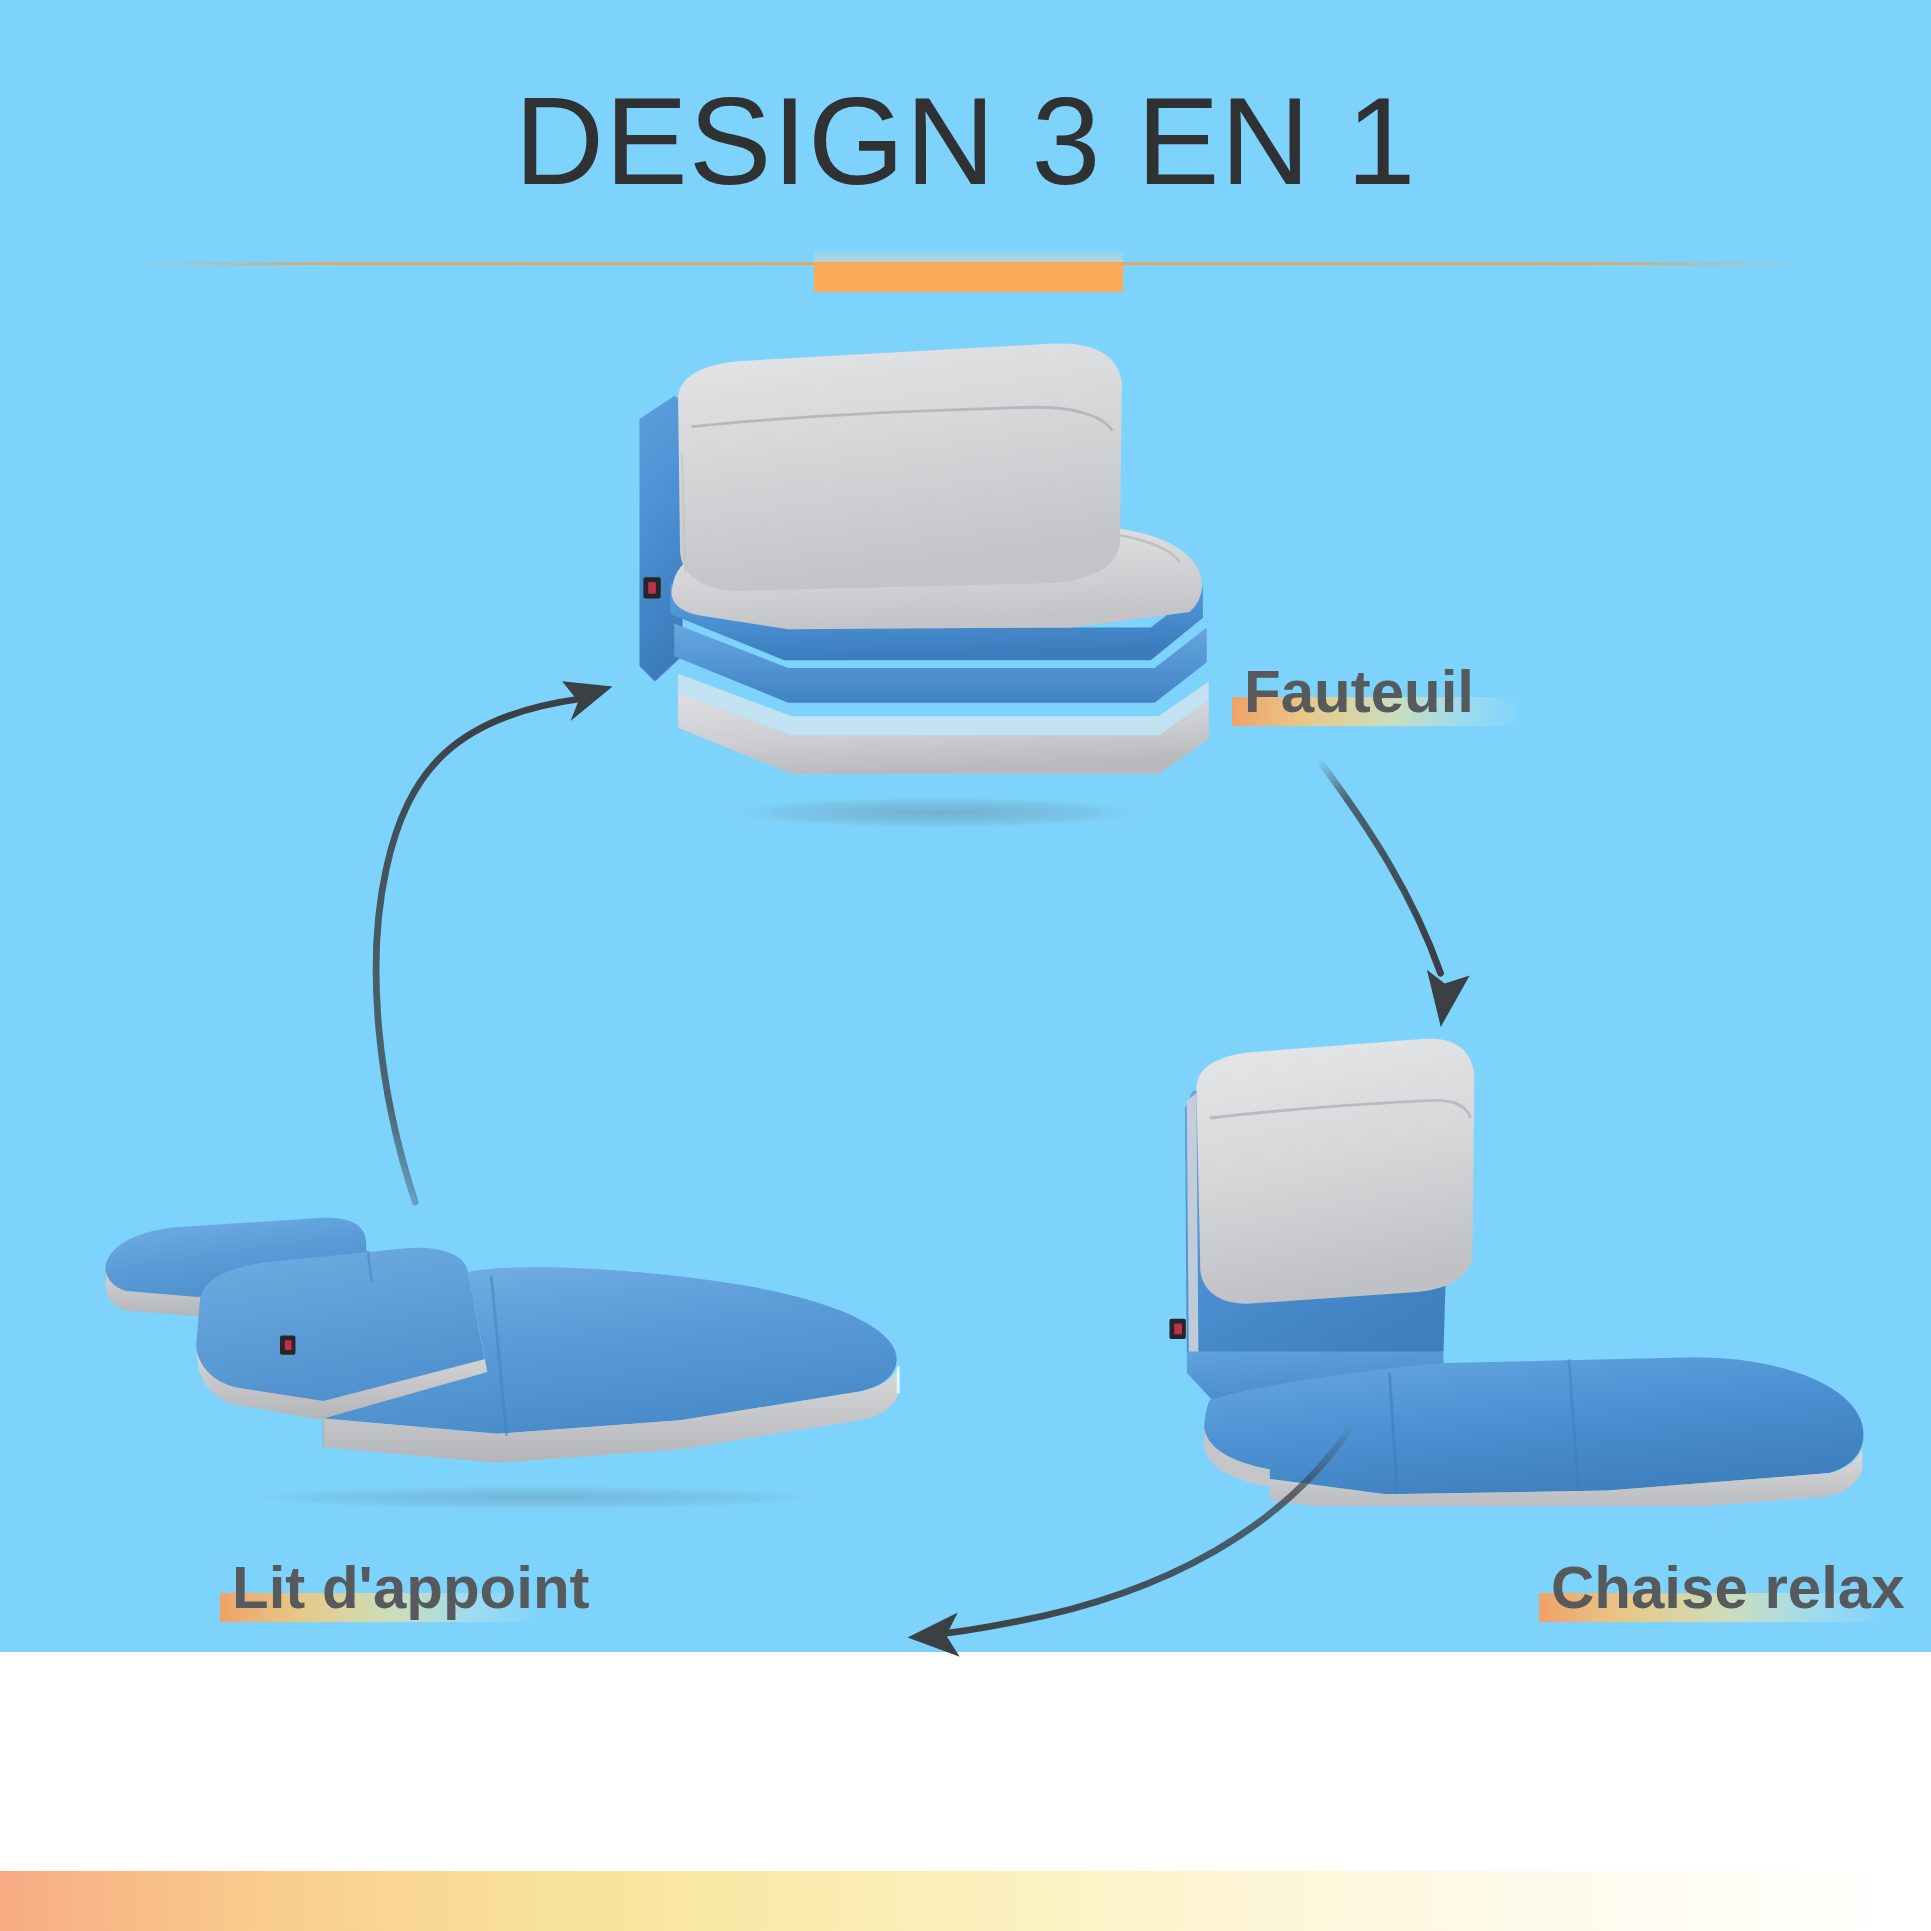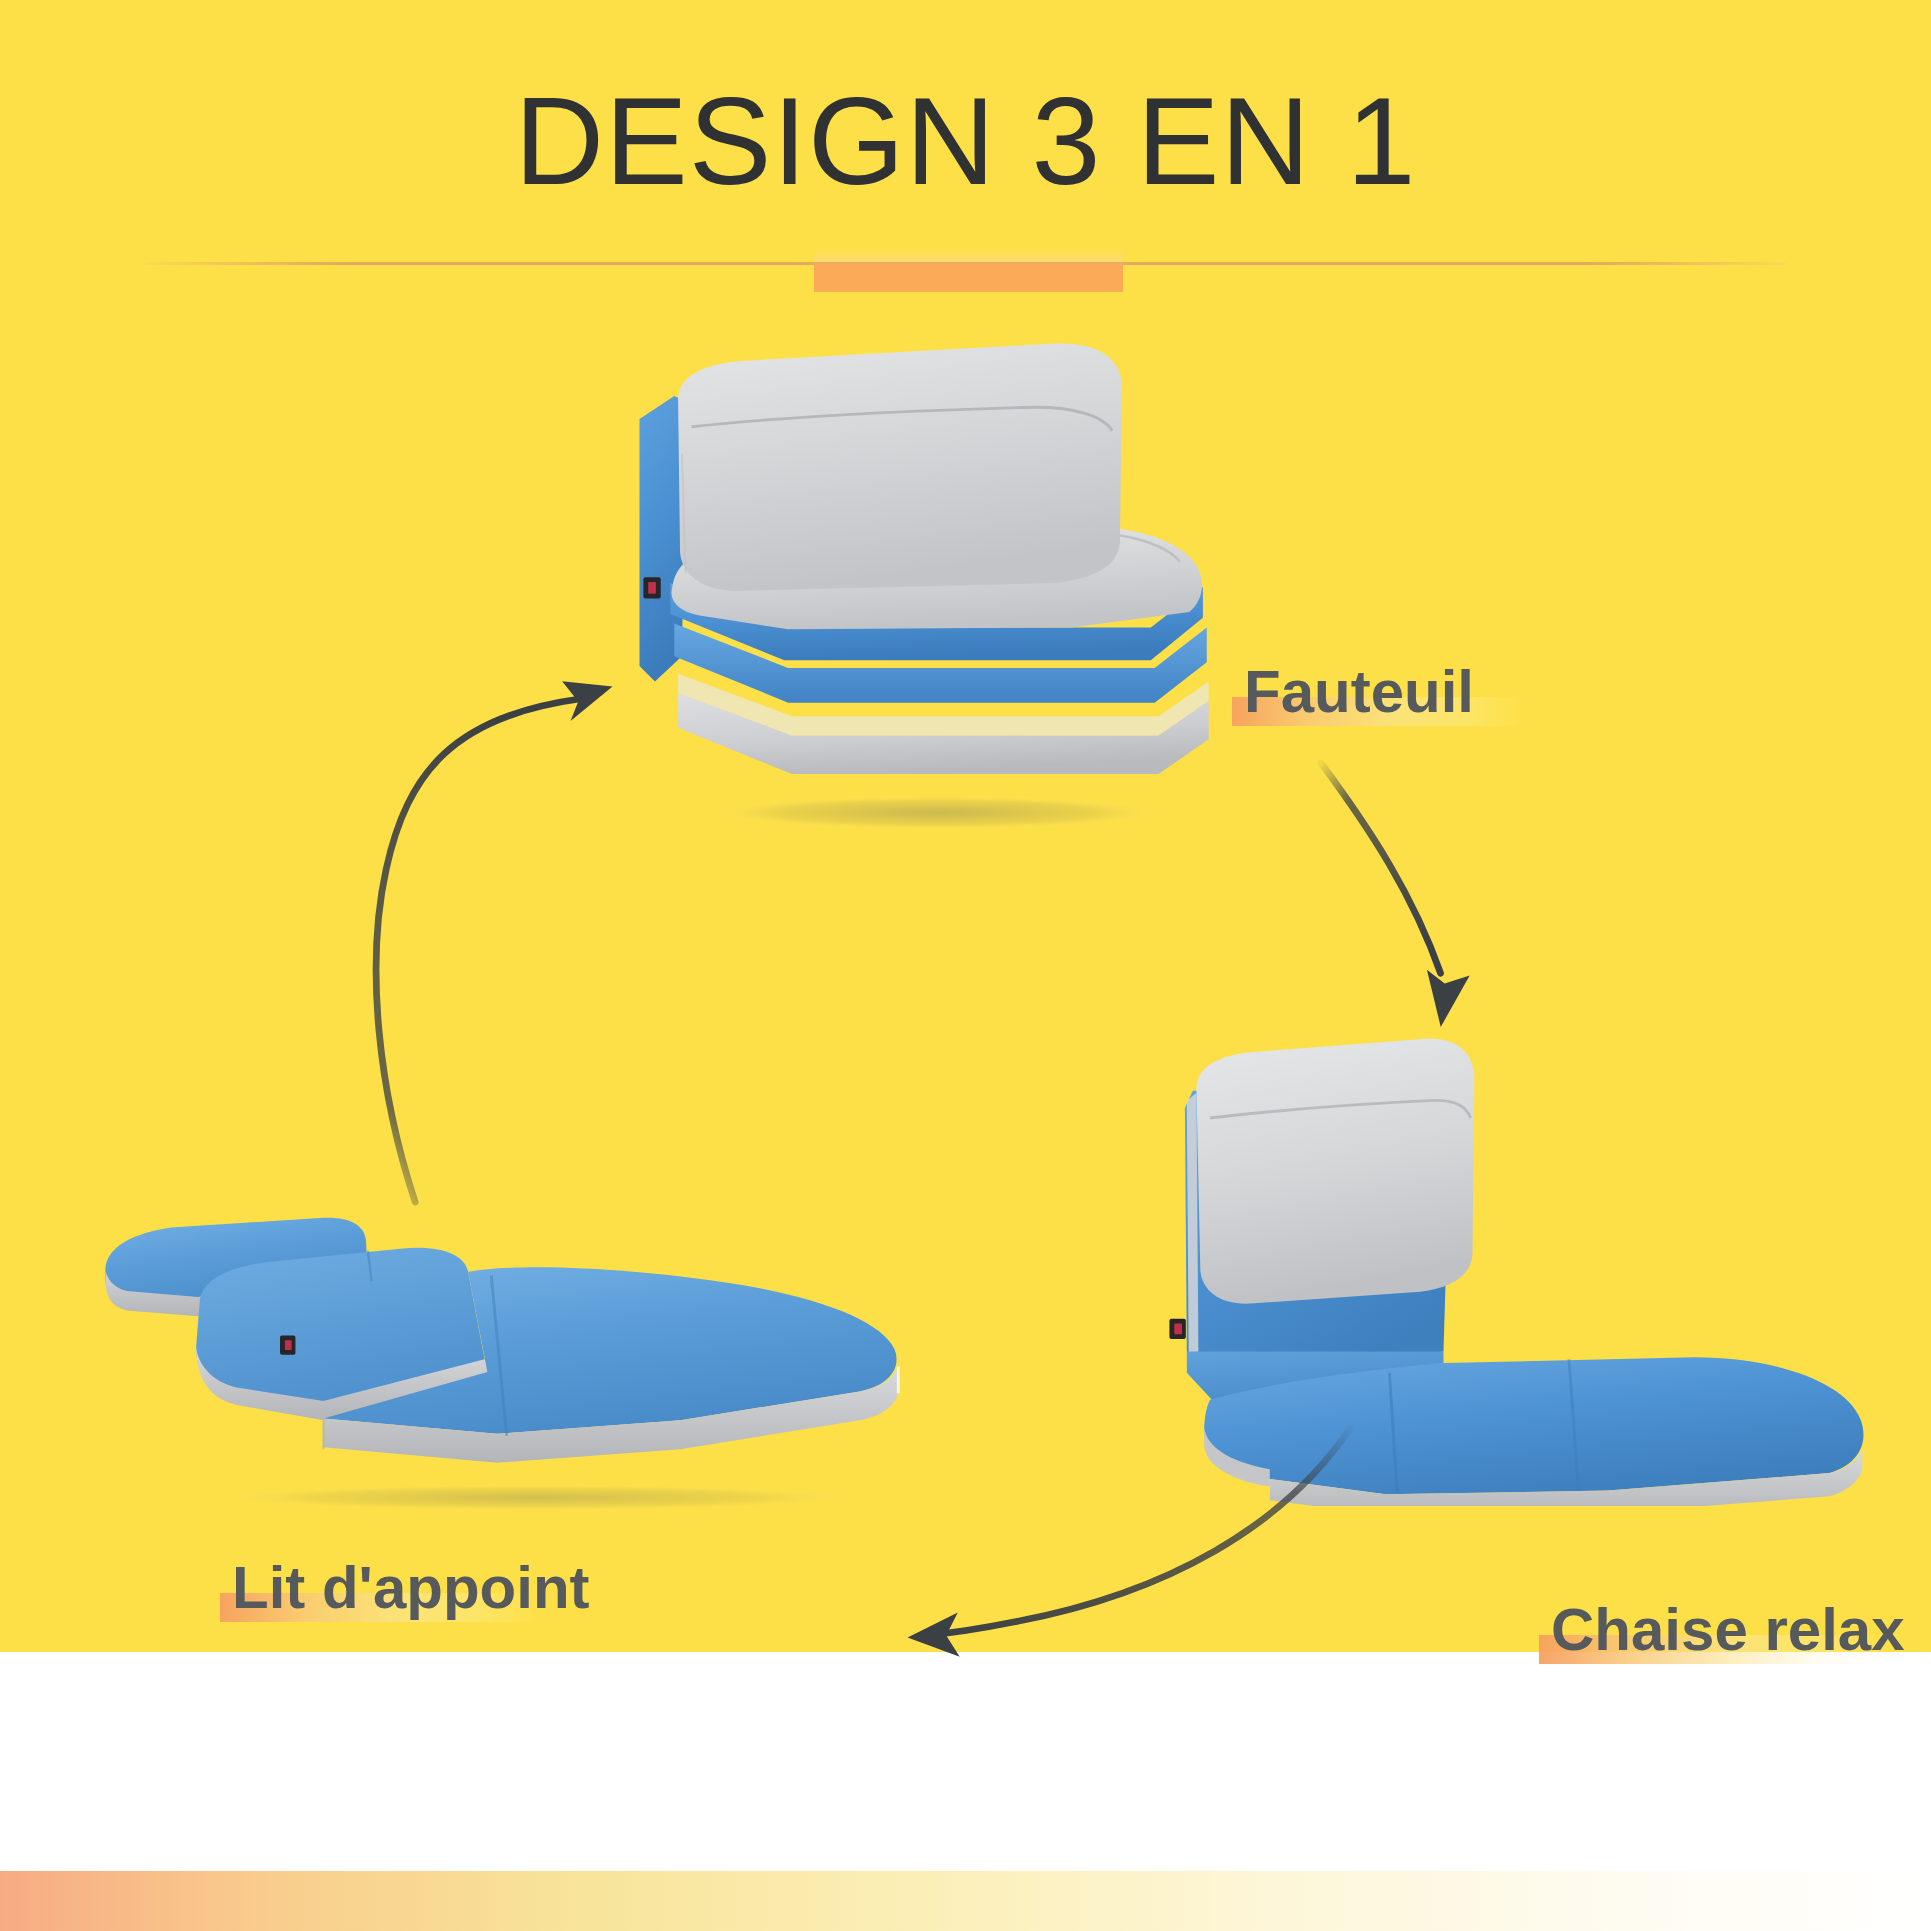"DESIGN 3 EN 1" #page { background: #fde047 -> #7dd3fc }
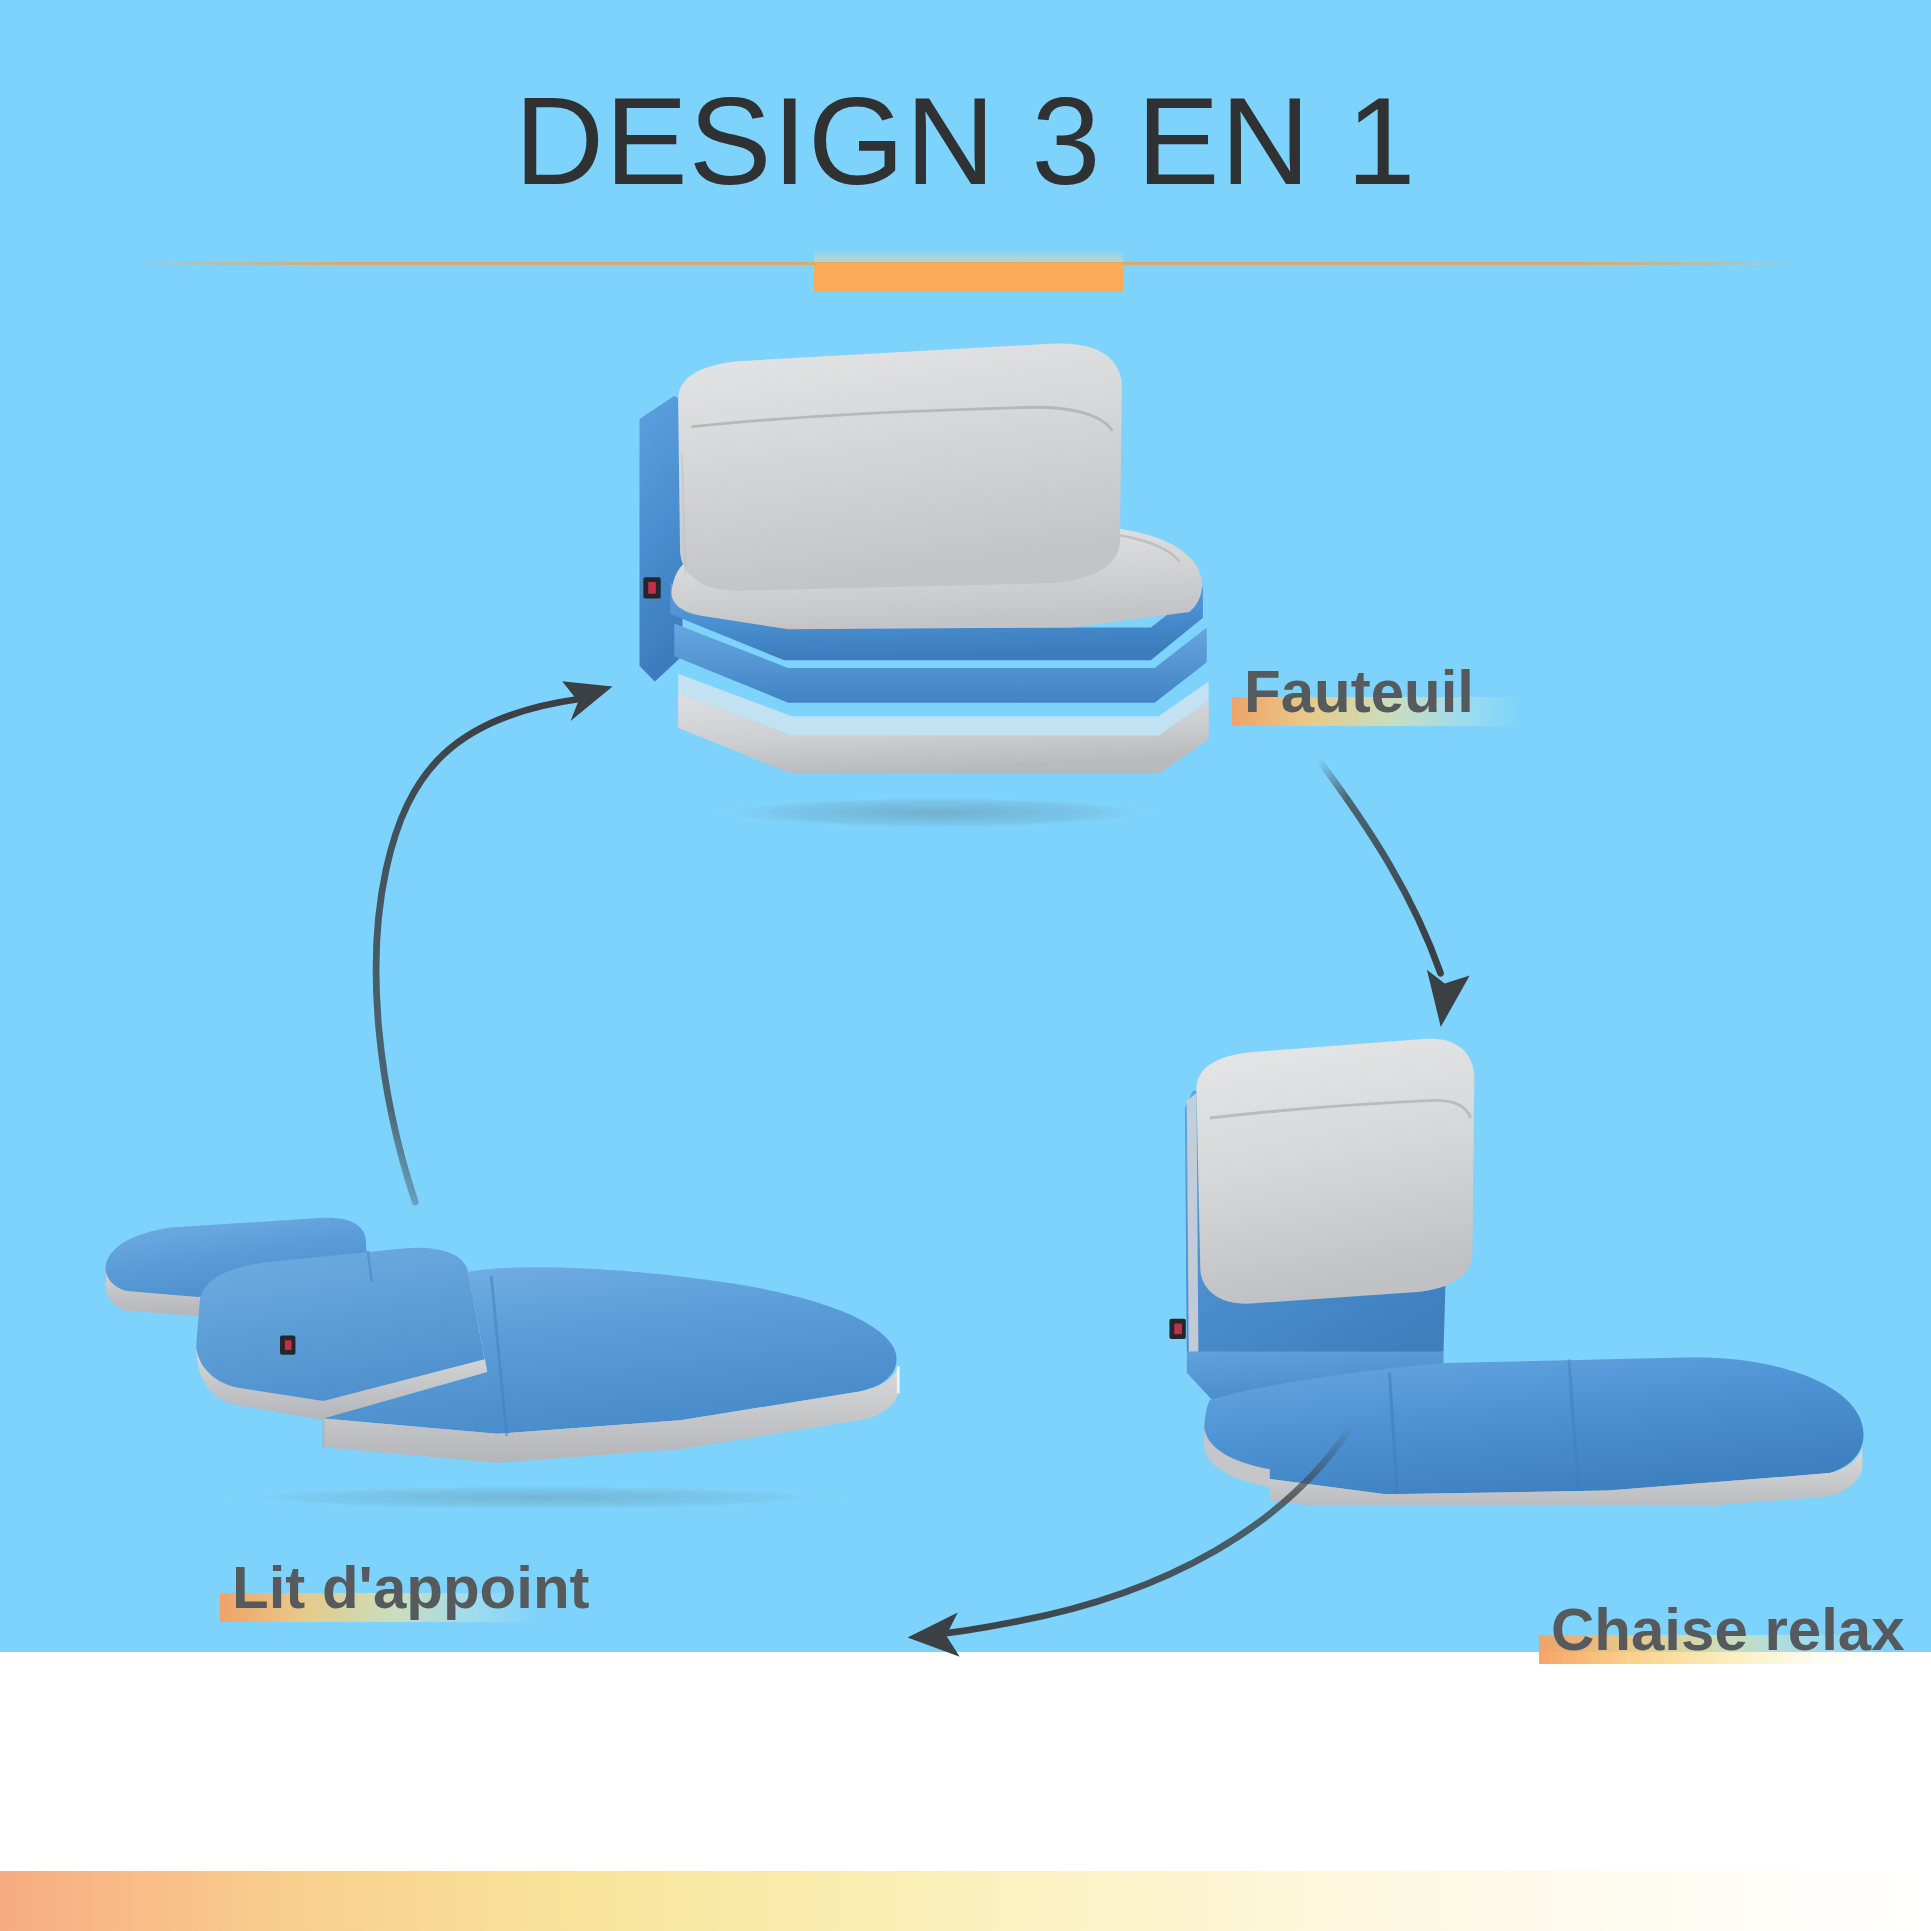"Chaise relax" #label-chaise { margin-top: 42px -> none }
